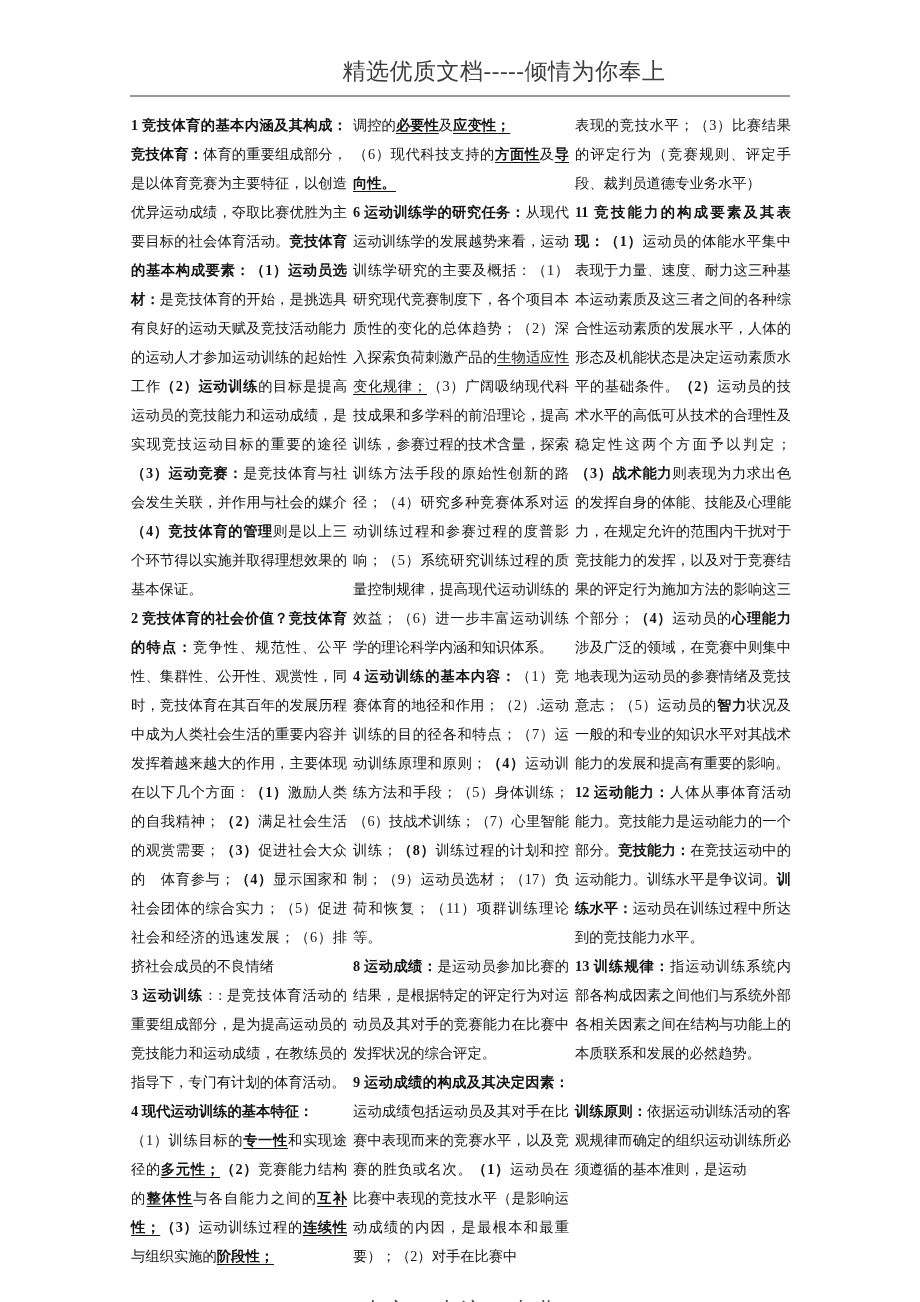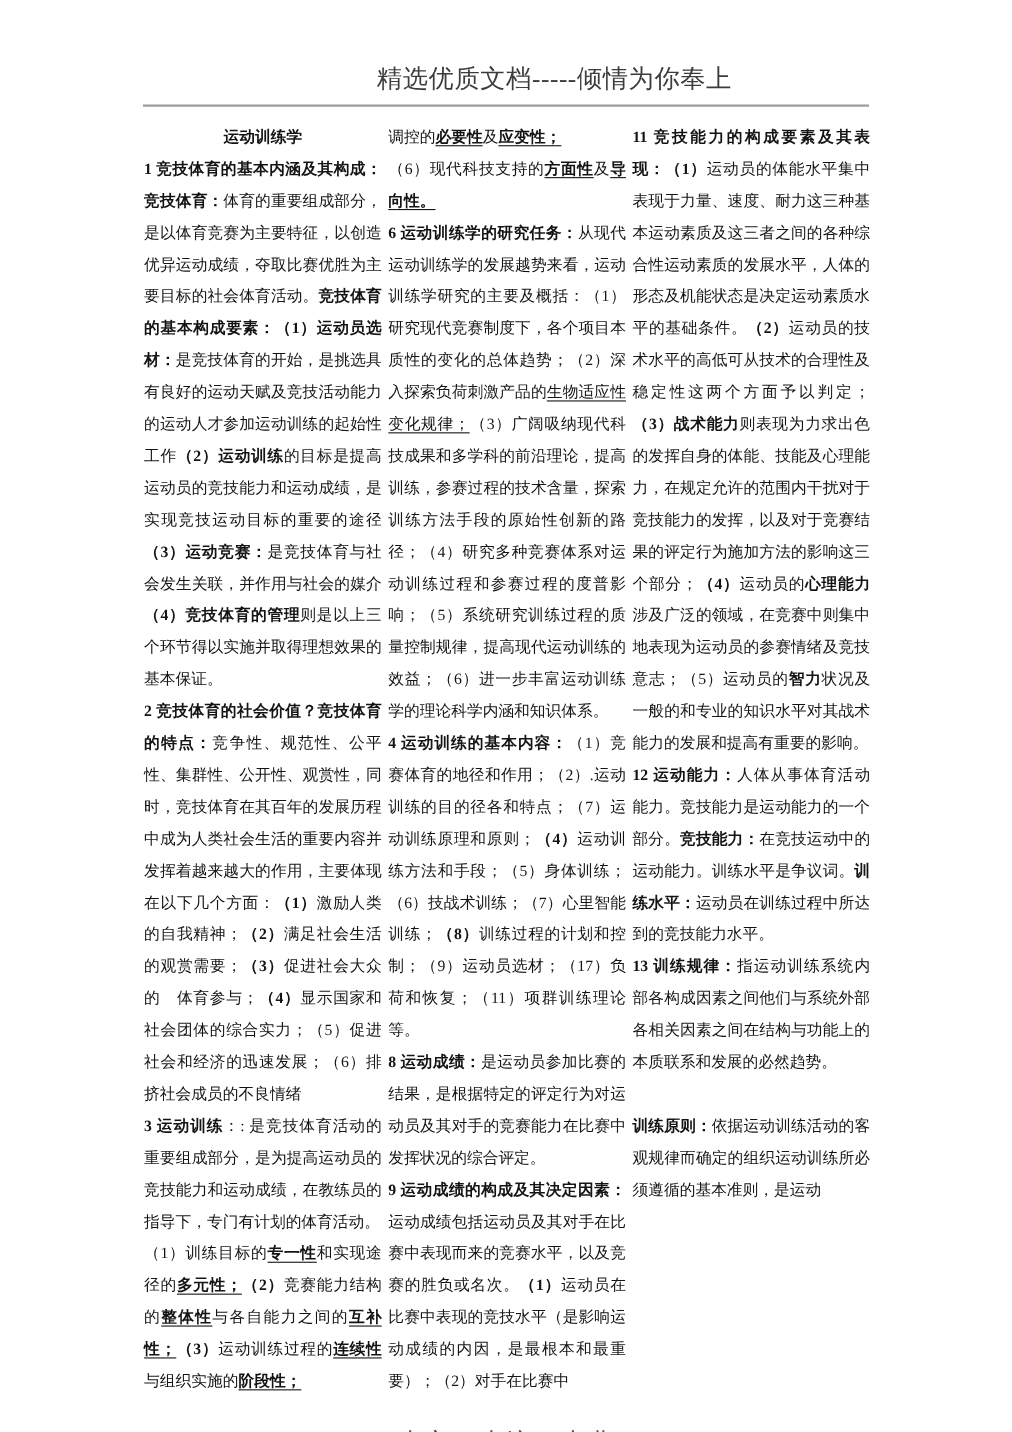"运动训练学" div.p { html: <div><span>运动训练学</span></div> -> none }
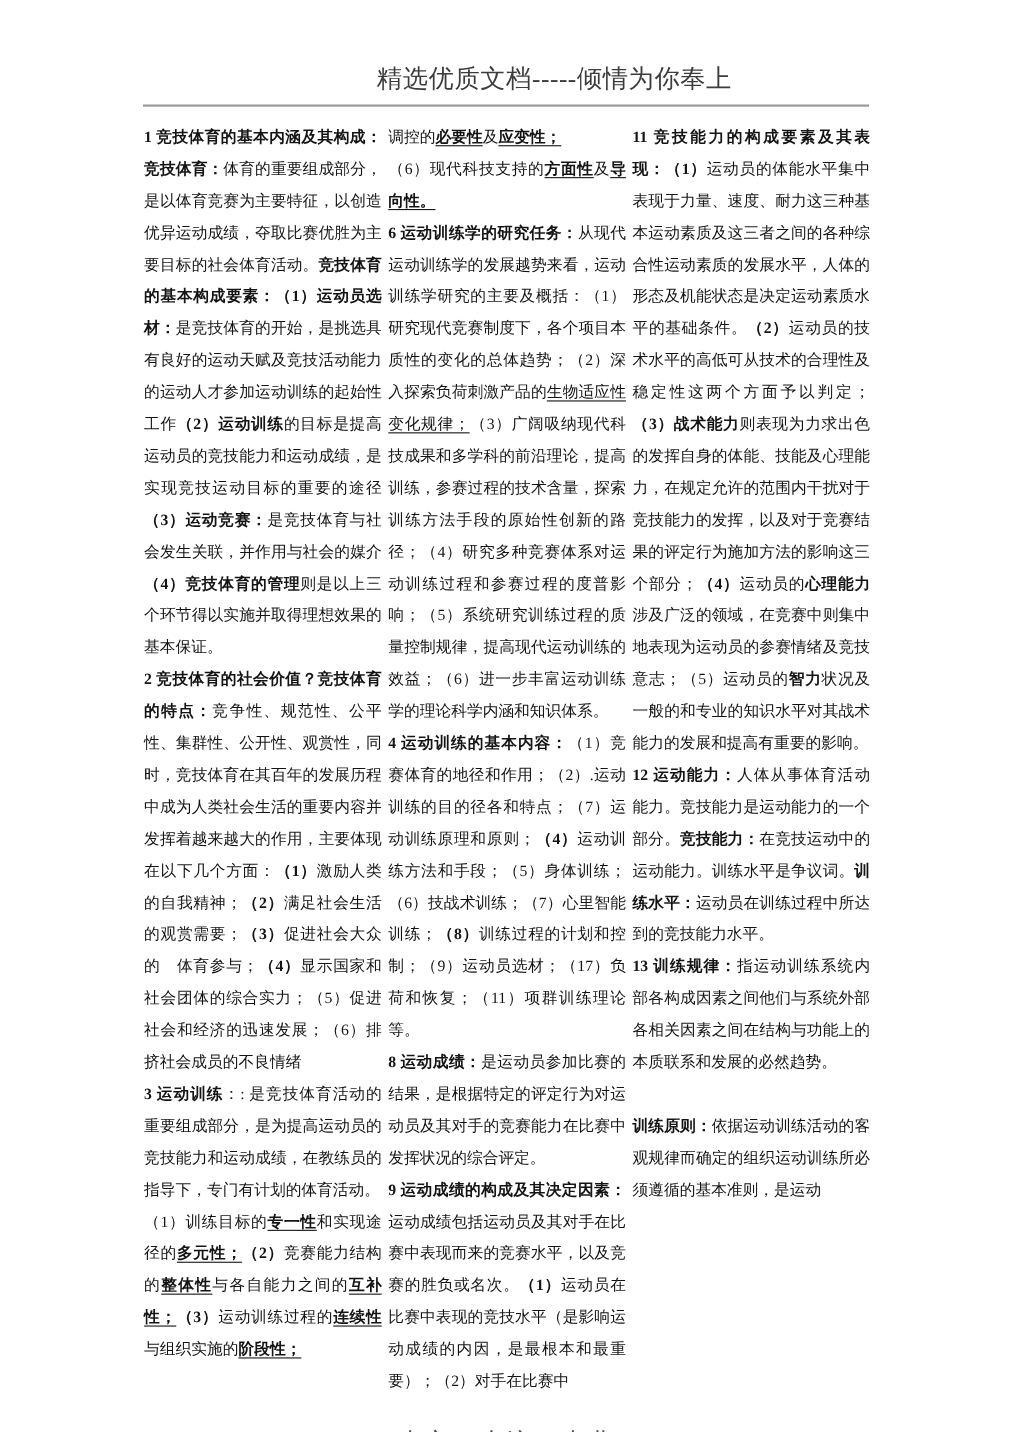"表现的竞技水平；（3）比赛结果的评定行为（竞赛规则、评定手段、裁判员道德专业务水" div.p { html: none -> <div><span>表现的竞技水平；（3）比赛结果的评定行为（竞赛规则、评定手段、裁判员道德专业务水平）</span></div> }
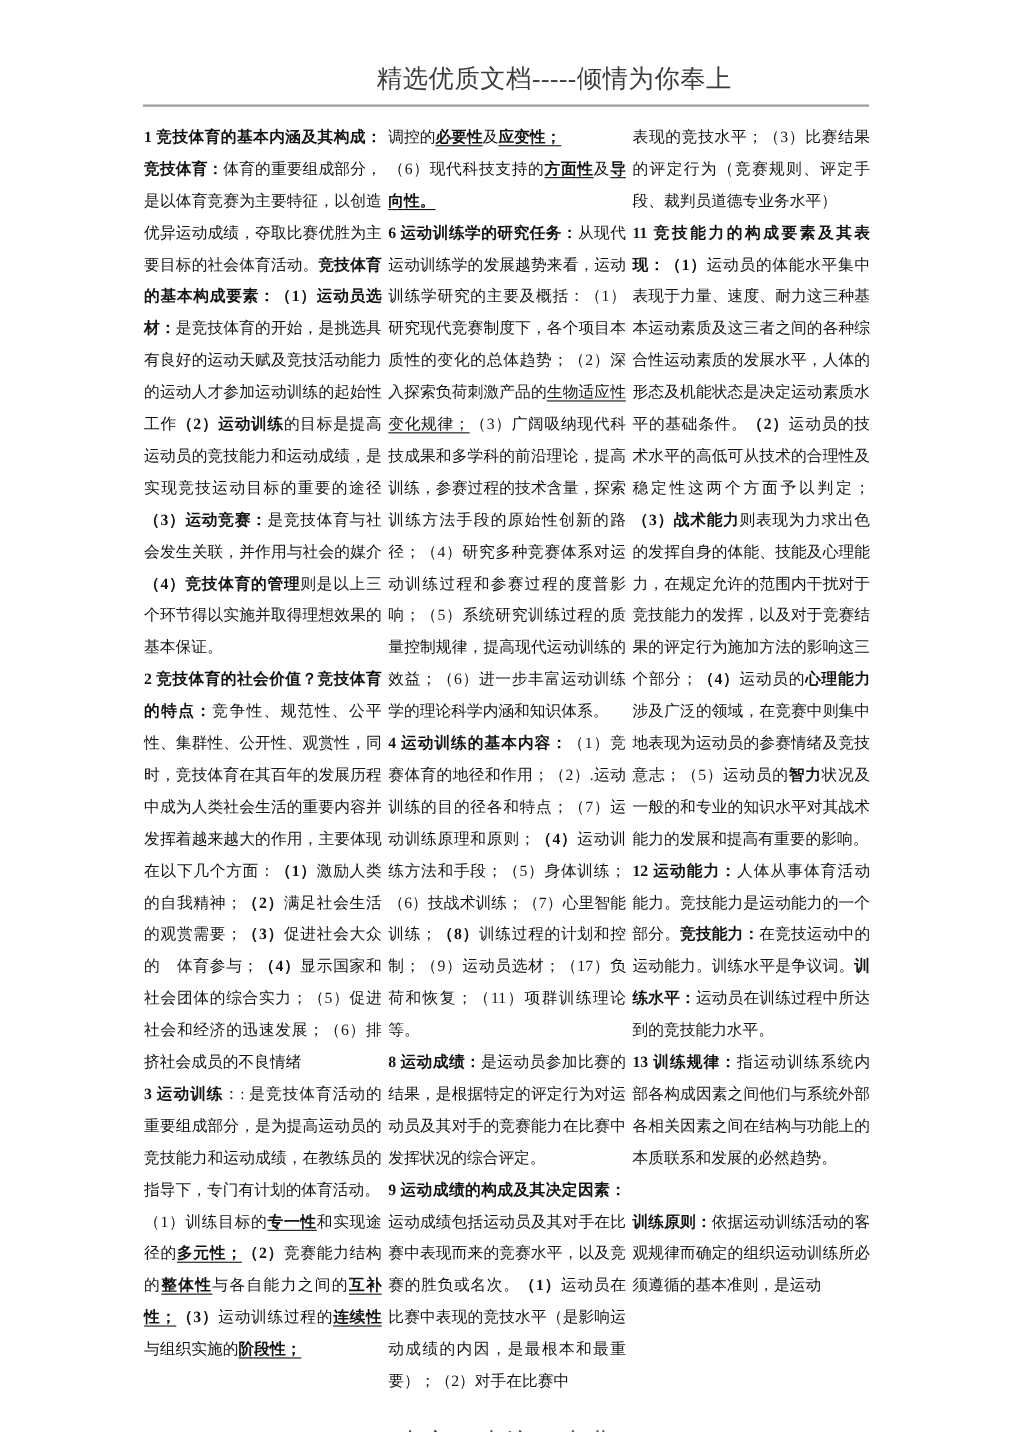"4 现代运动训练的基本特征：" div.p { html: none -> <div><span>4 现代运动训练的基本特征：</span></div> }
